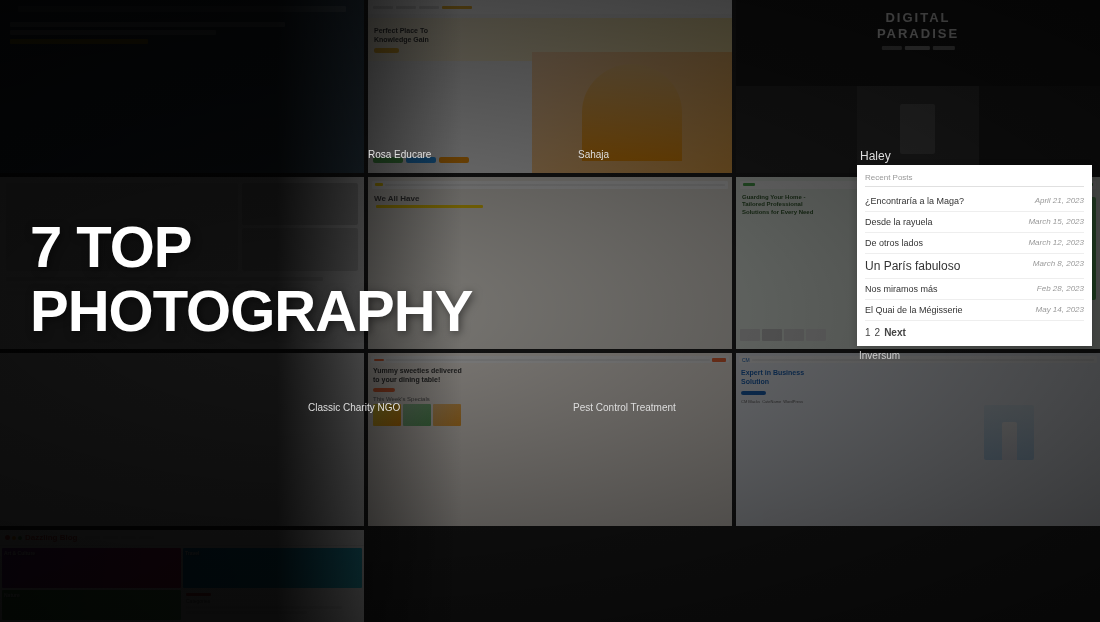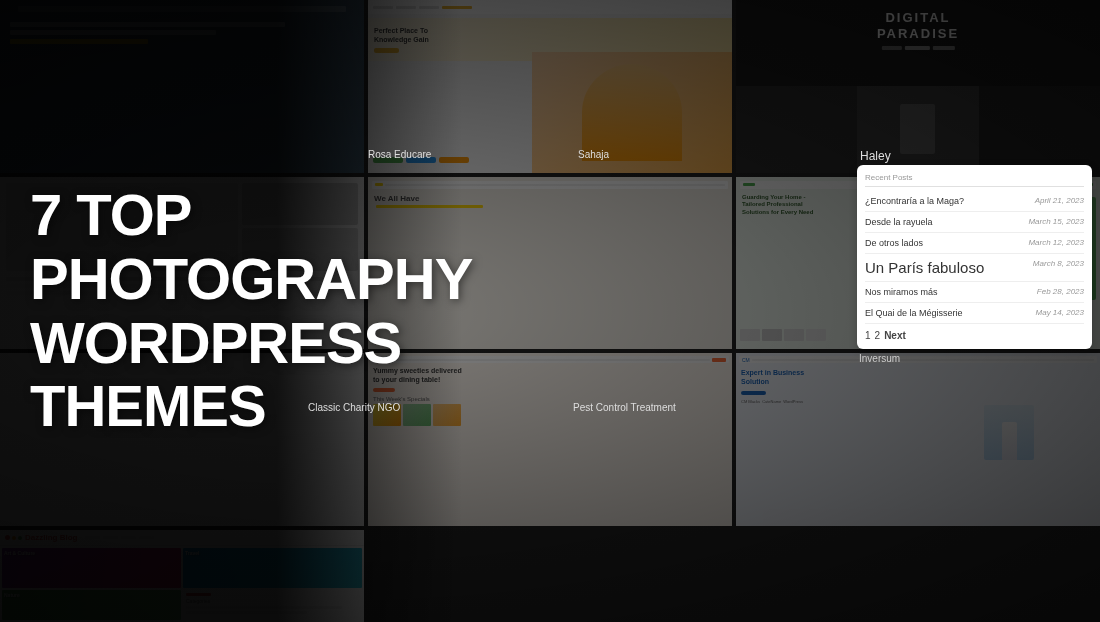"Recent Posts" div { border-radius: 6px -> 0 }
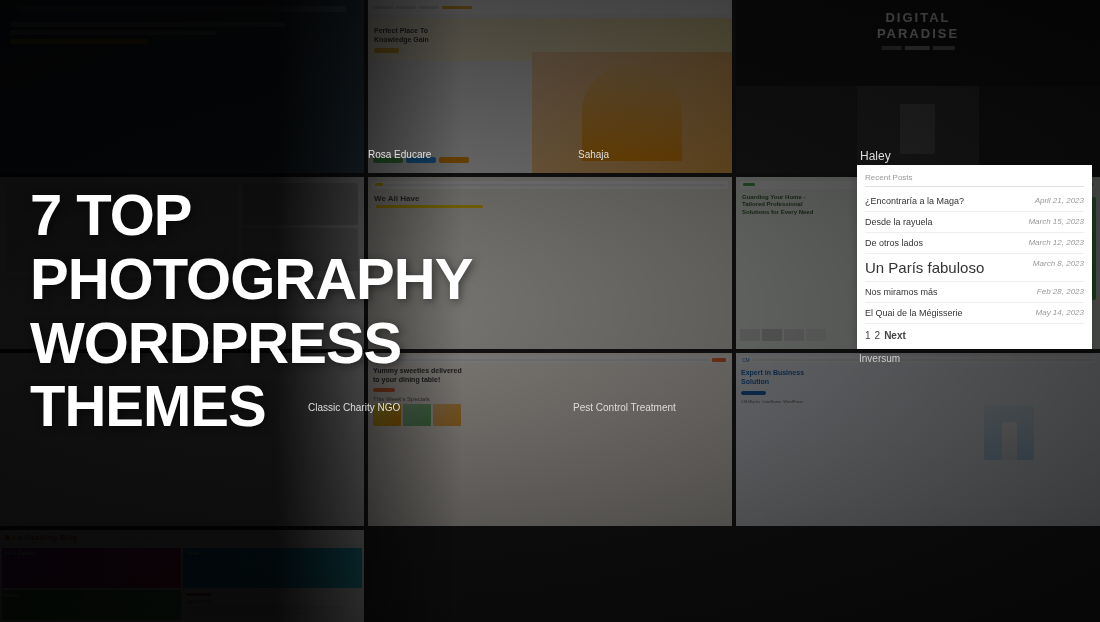"Un París fabuloso" span { font-size: 15px -> 12px }
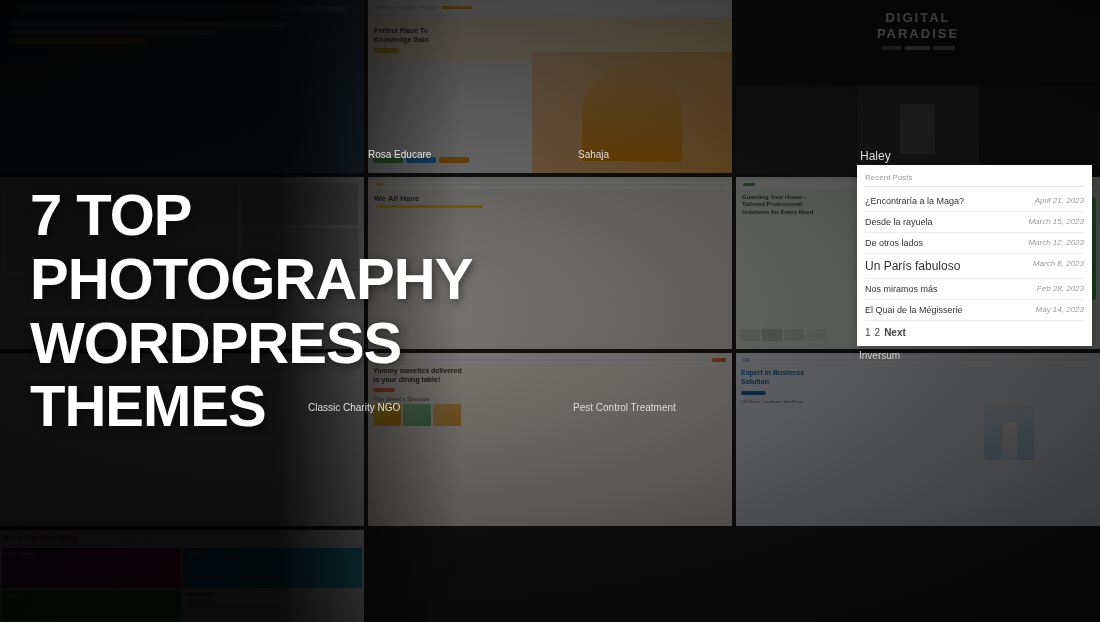"WORDPRESS THEMES" span { html: <span>WORDPRESS THEMES</span> -> none }
